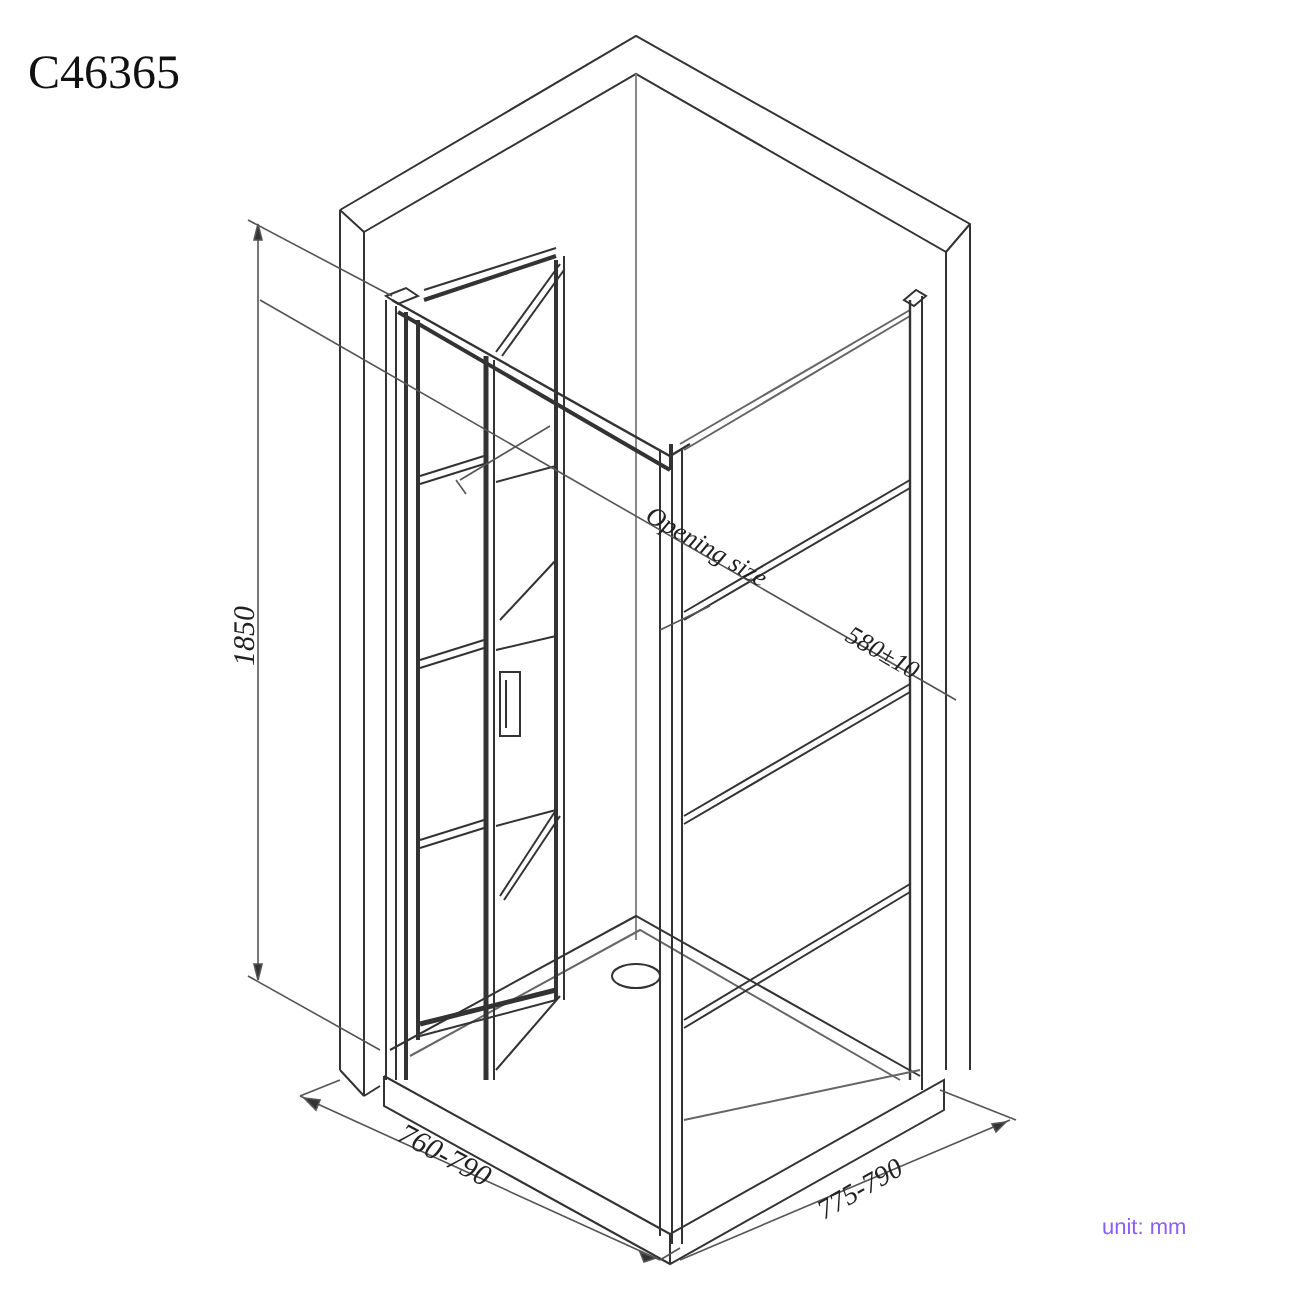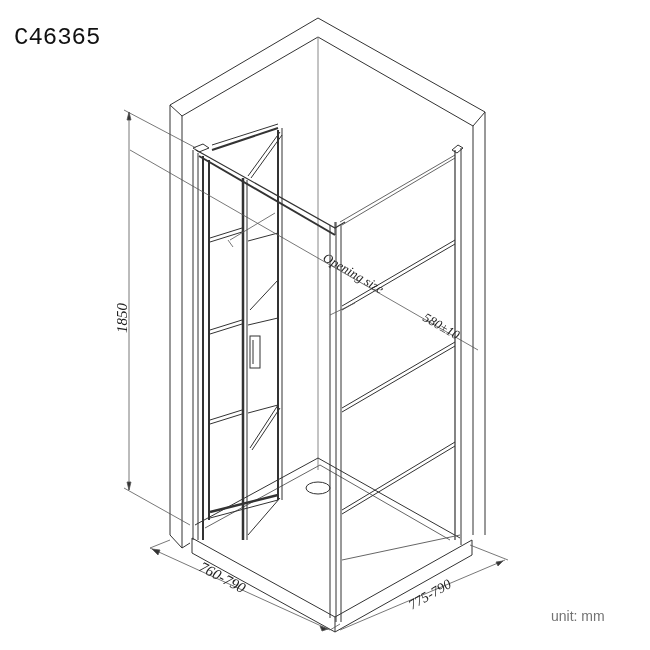"C46365" .model-code { font-family: Liberation Mono, monospace -> Liberation Serif, serif }
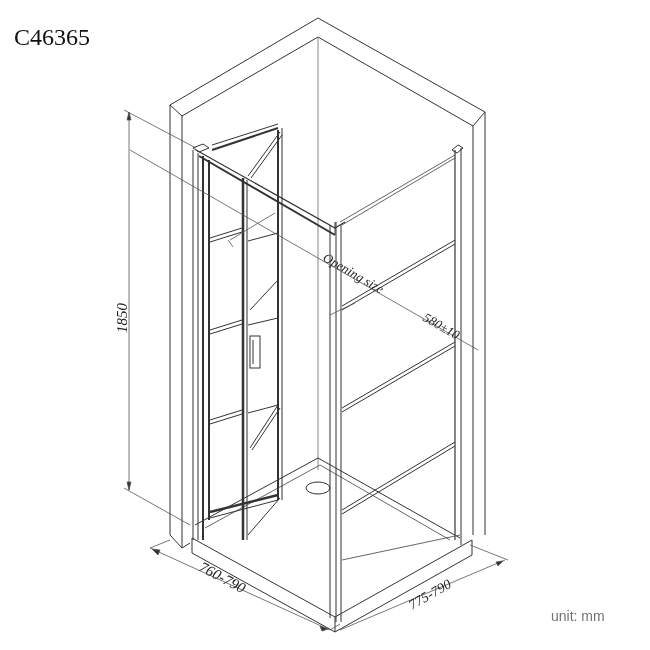"unit: mm" .unit-label { color: #737373 -> #8b5cf6; font-size: 14px -> 11px }
